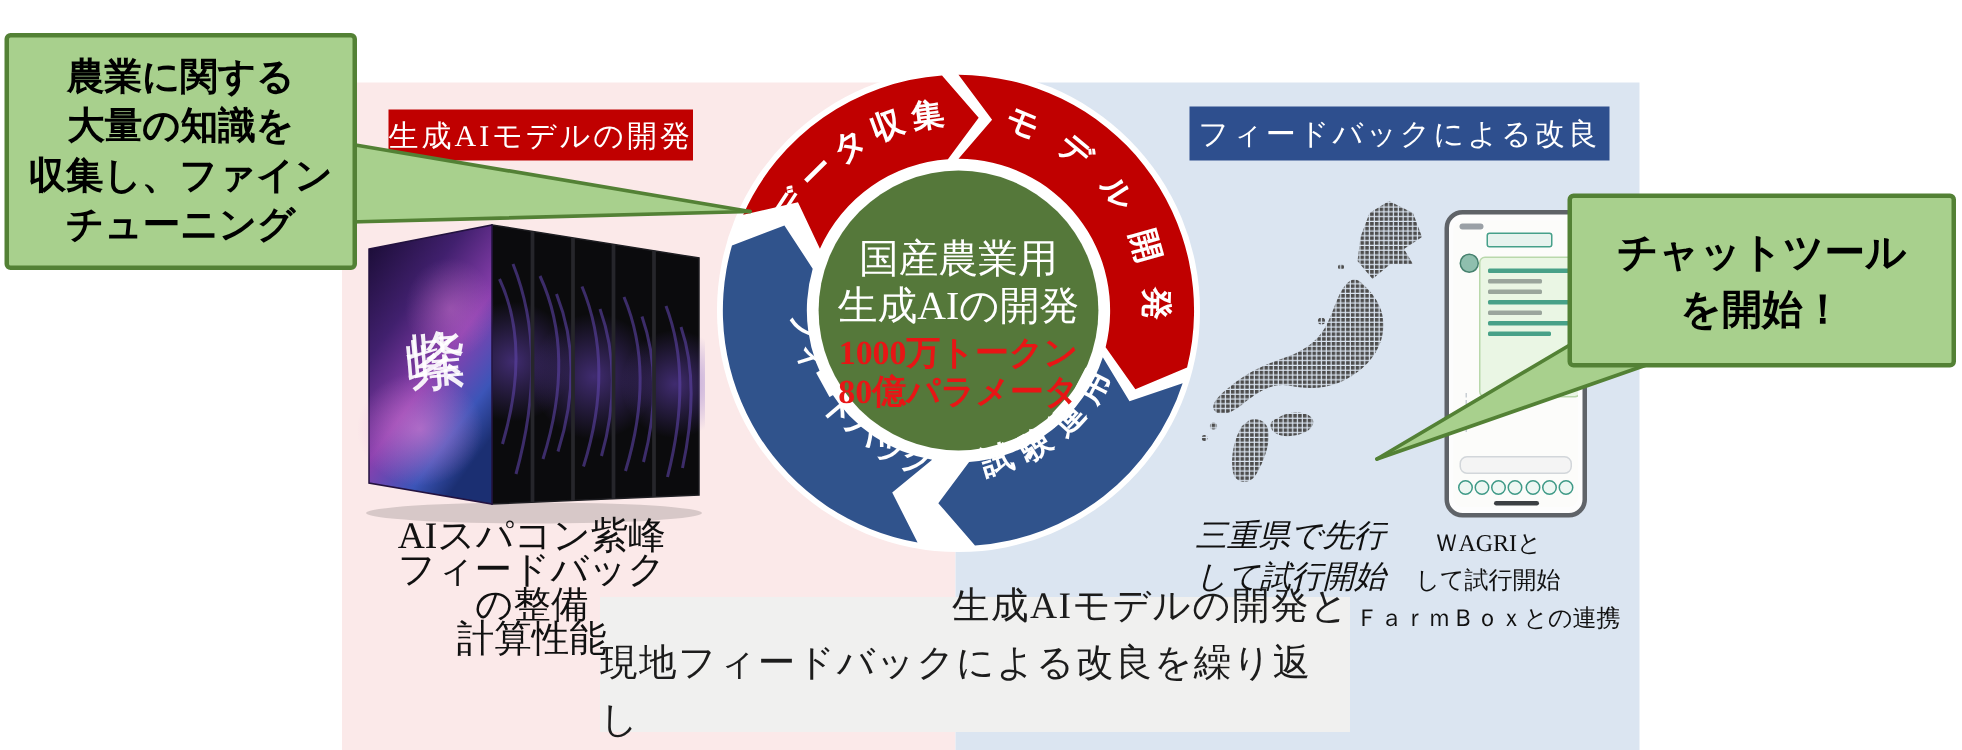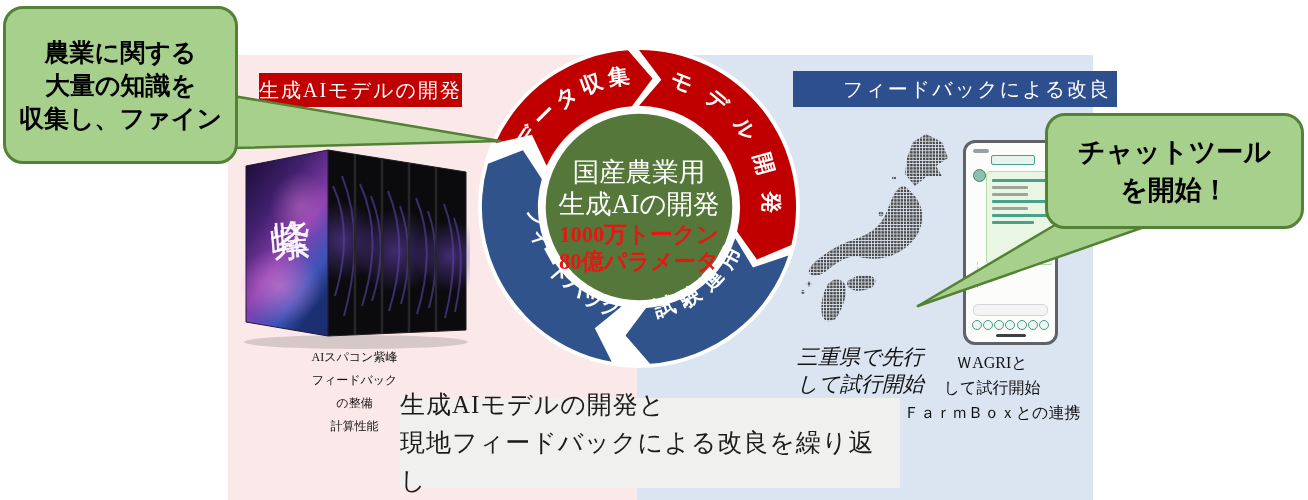"農業に関する" .bubble { border-radius: 20px -> 4px; margin-top: none -> 16px }
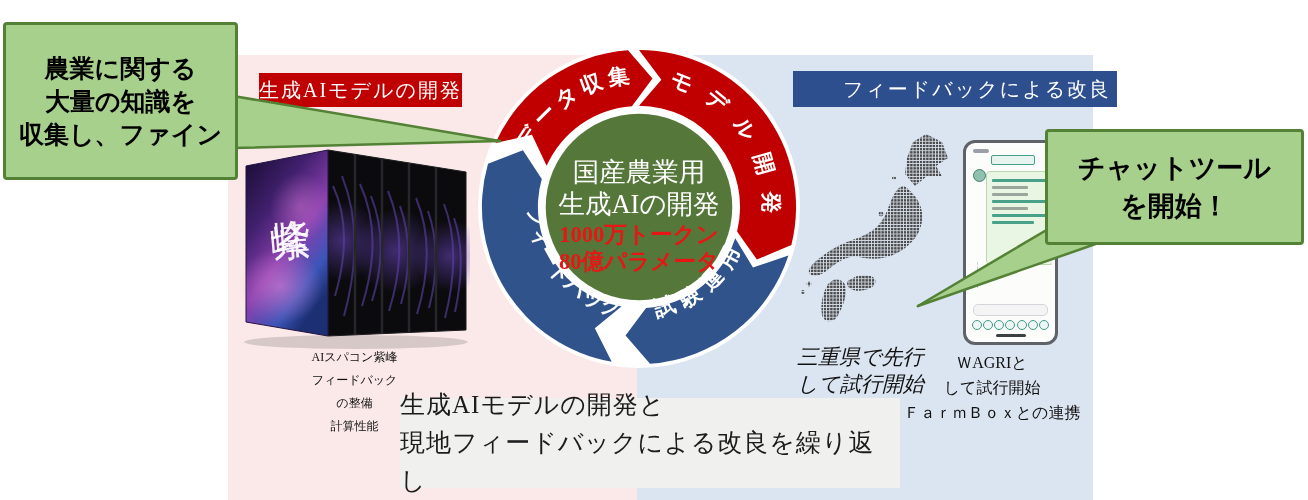"フィードバックによる改良" .banner.blu { padding-left: 44px -> none }
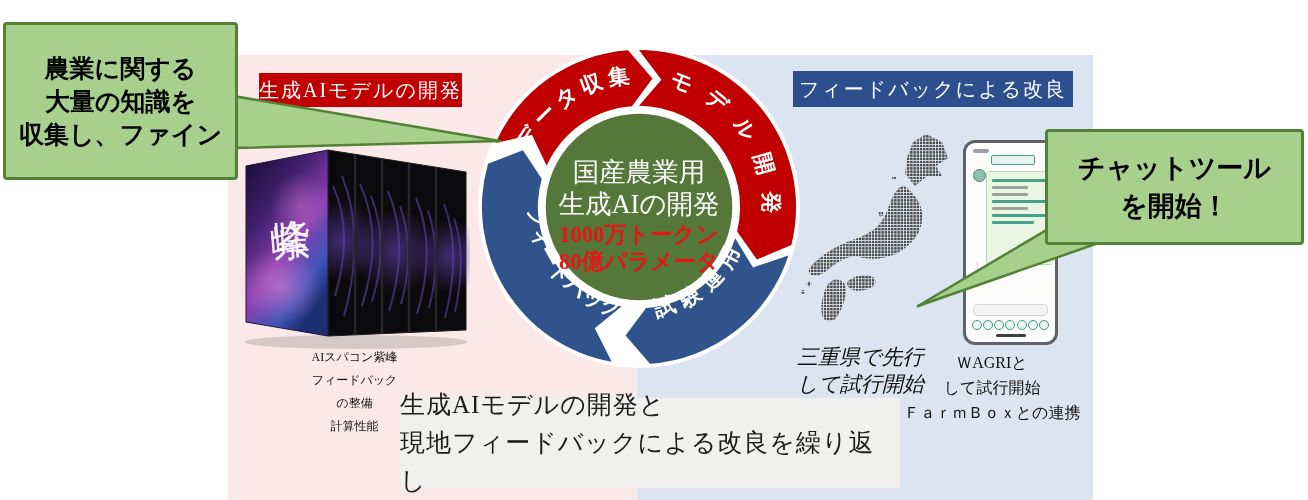"チューニング" div { html: none -> <div>チューニング</div> }
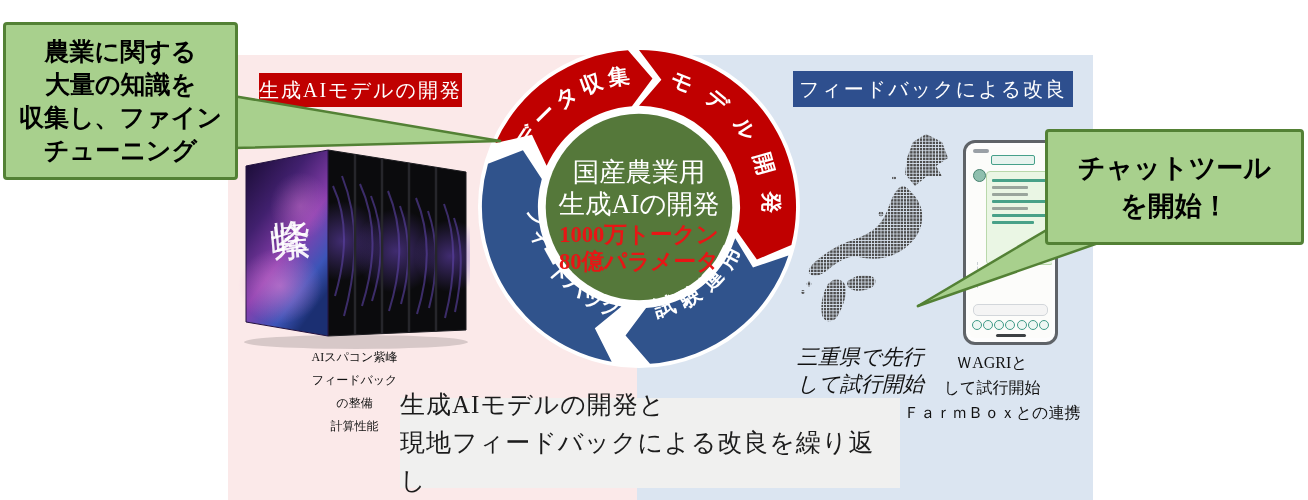"AIスパコン紫峰" .cap-super { font-size: 12px -> 25px }
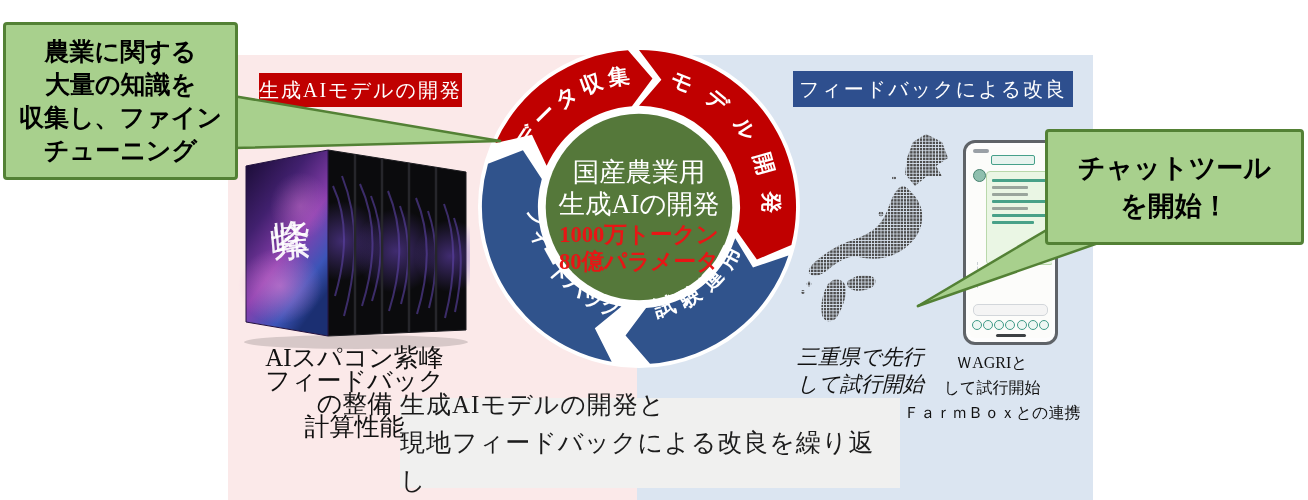"生成AIモデルの開発と" .bottom-bar { align-items: flex-start -> flex-end }
